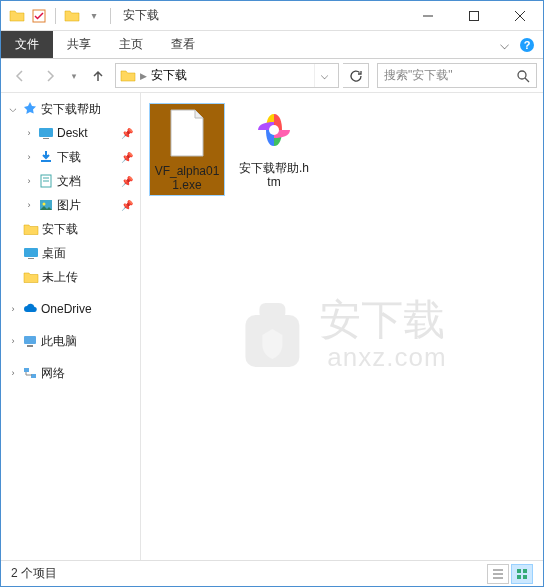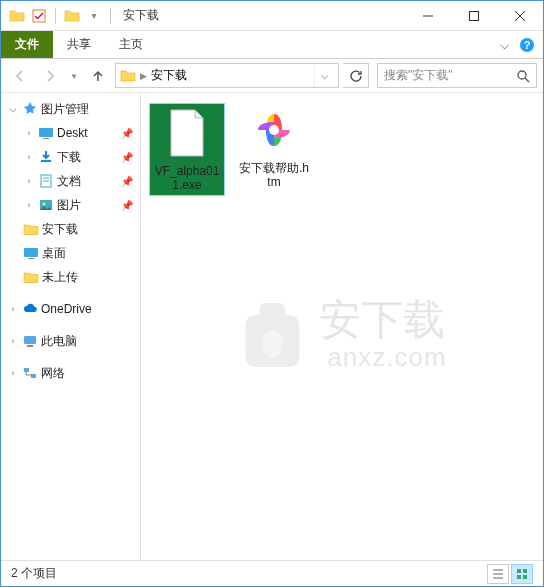"文件" .ribbon-tab.file { background: #4d7c0f -> #404040; font-weight: bold -> none }
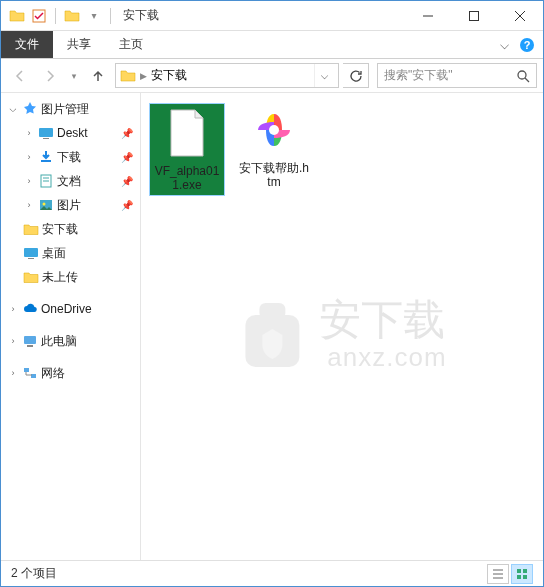"查看" div.ribbon-tab { html: none -> <div>查看</div> }
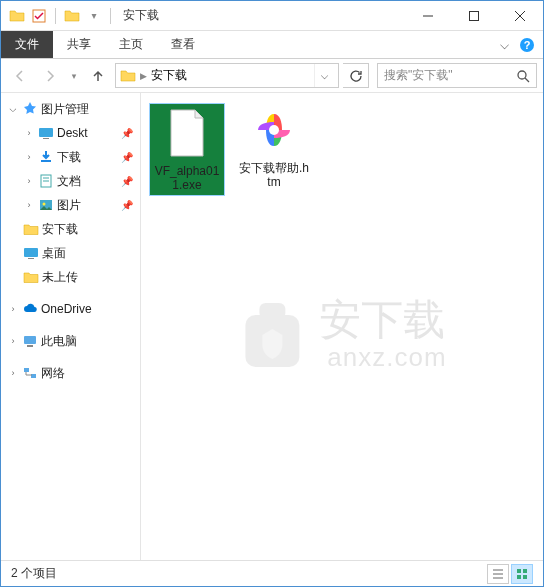"图片管理" span { text: 图片管理 -> 安下载帮助 }
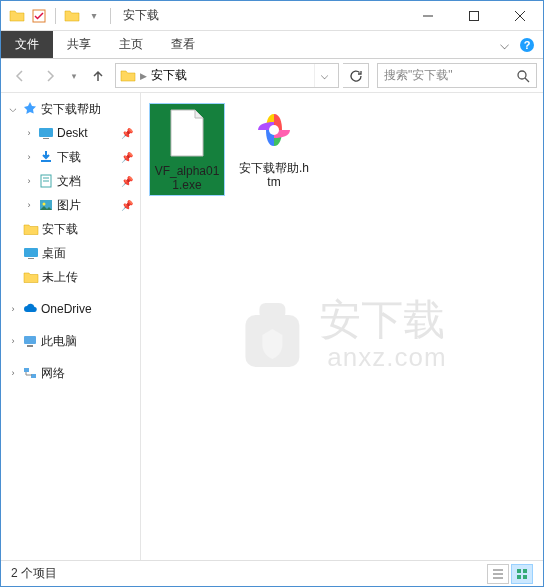"VF_alpha011.exe" .fileitem.selected { background: #15803d -> #a16207 }
